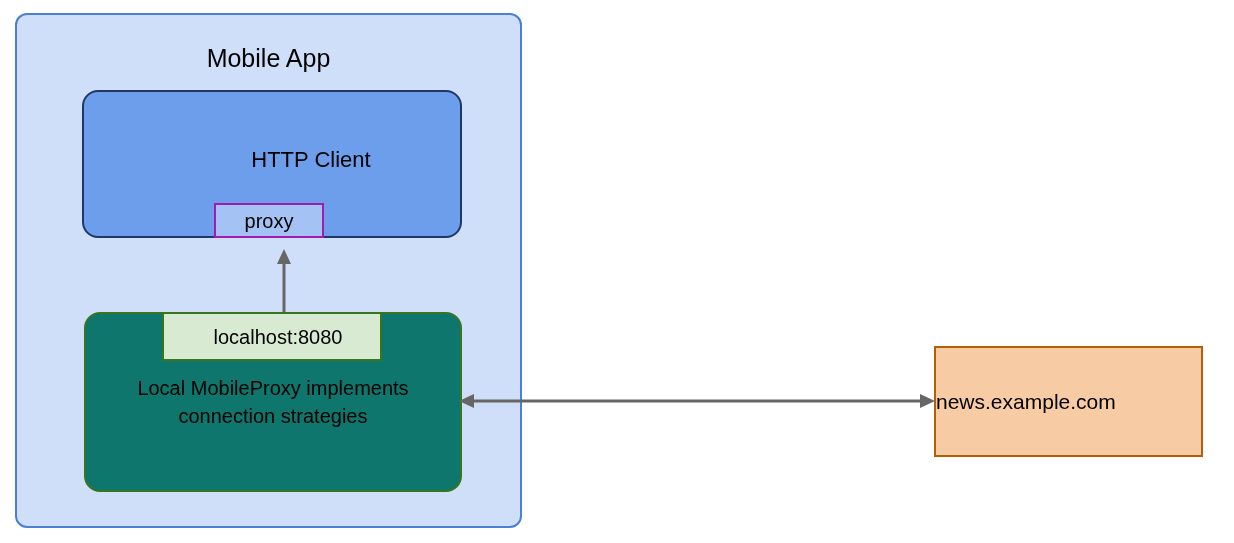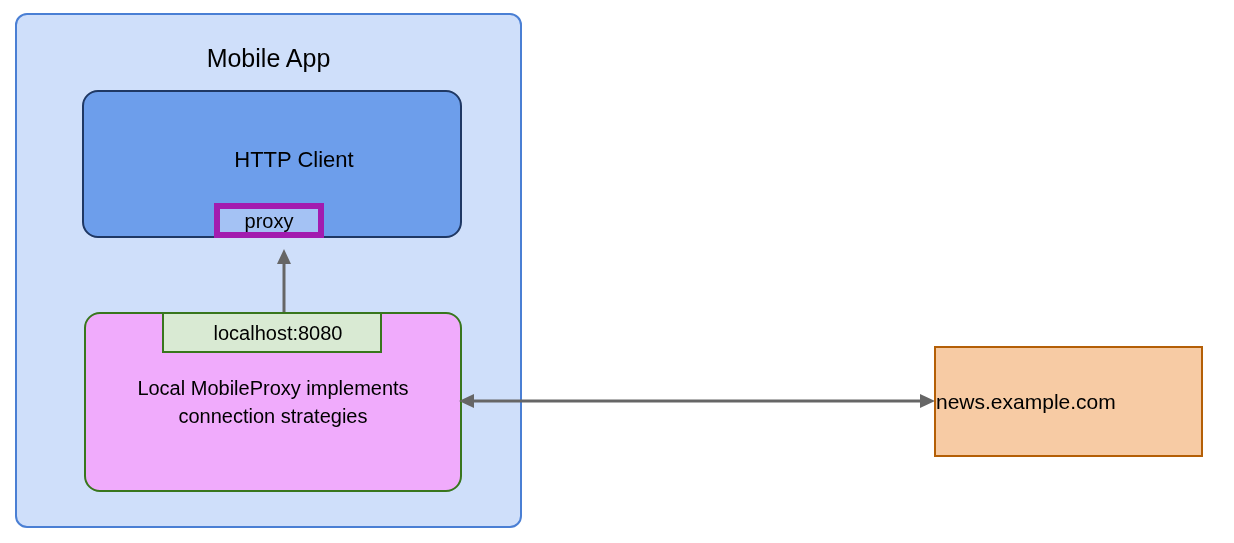"HTTP Client" #http-client-label { left: 0 -> 17px }
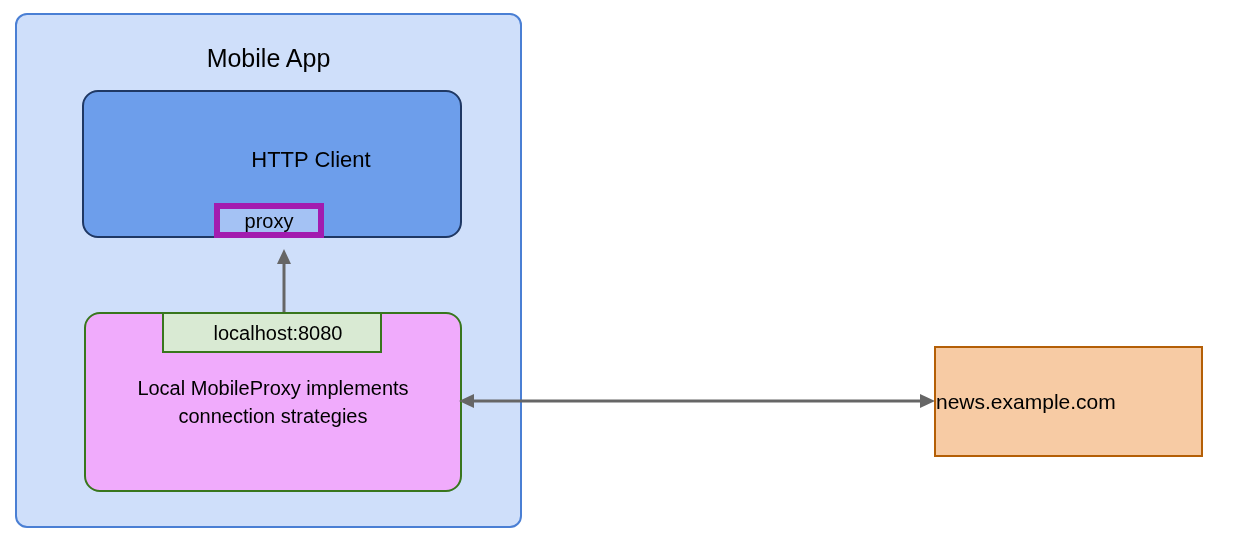"proxy" #proxy-port-box { border: 6px solid #a21caf -> 2px solid #a21caf }
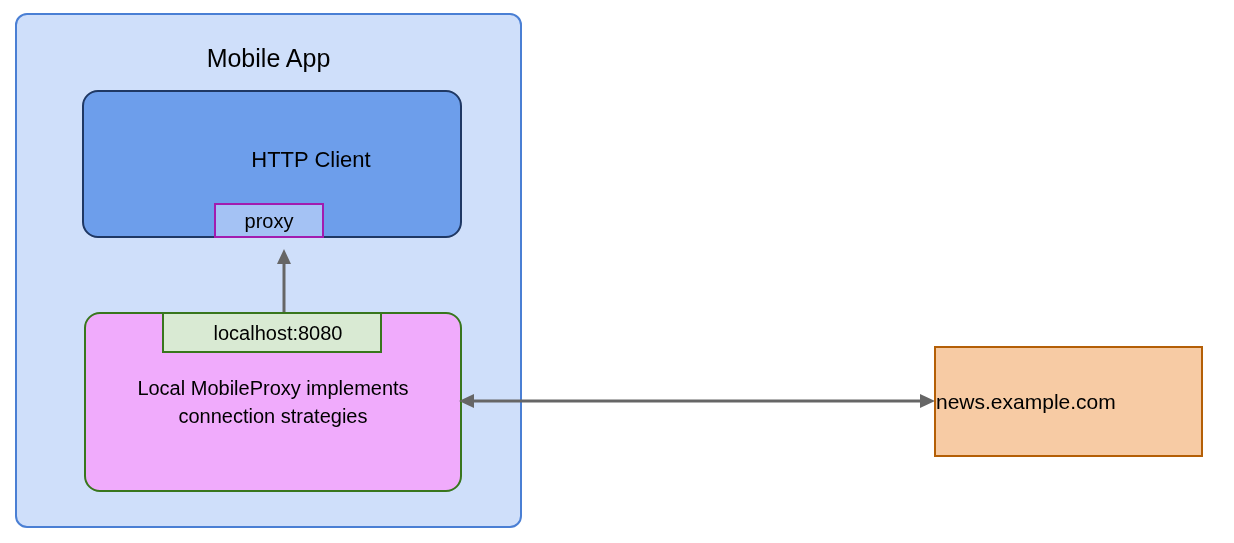"localhost:8080" #localhost-port-box { height: 41px -> 49px }
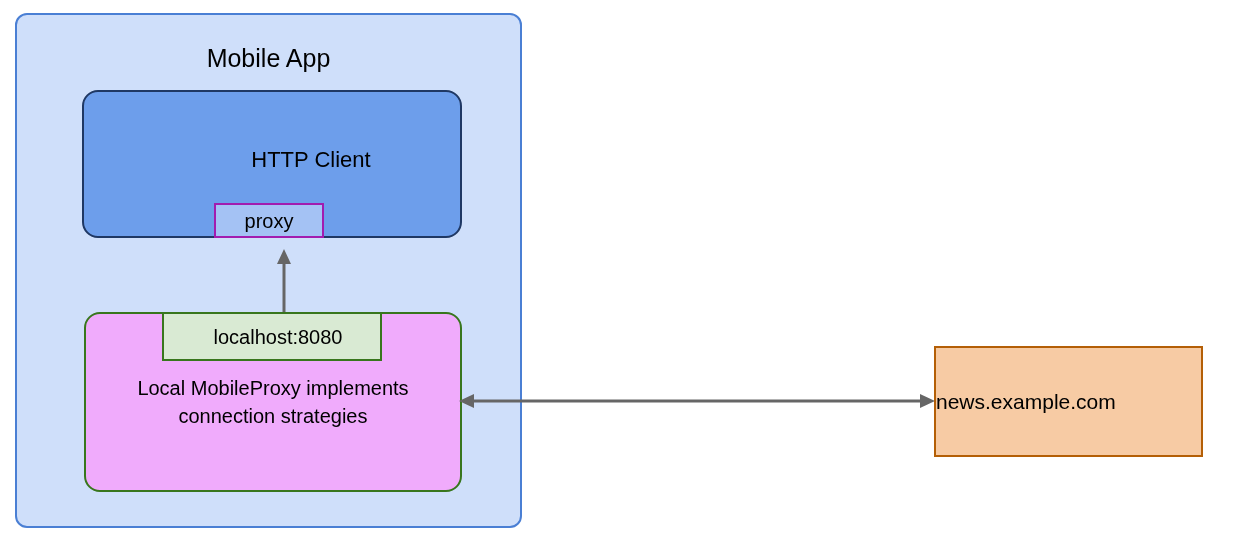"Local MobileProxy implements connection" #local-proxy-box { background: #f0abfc -> #0f766e }
